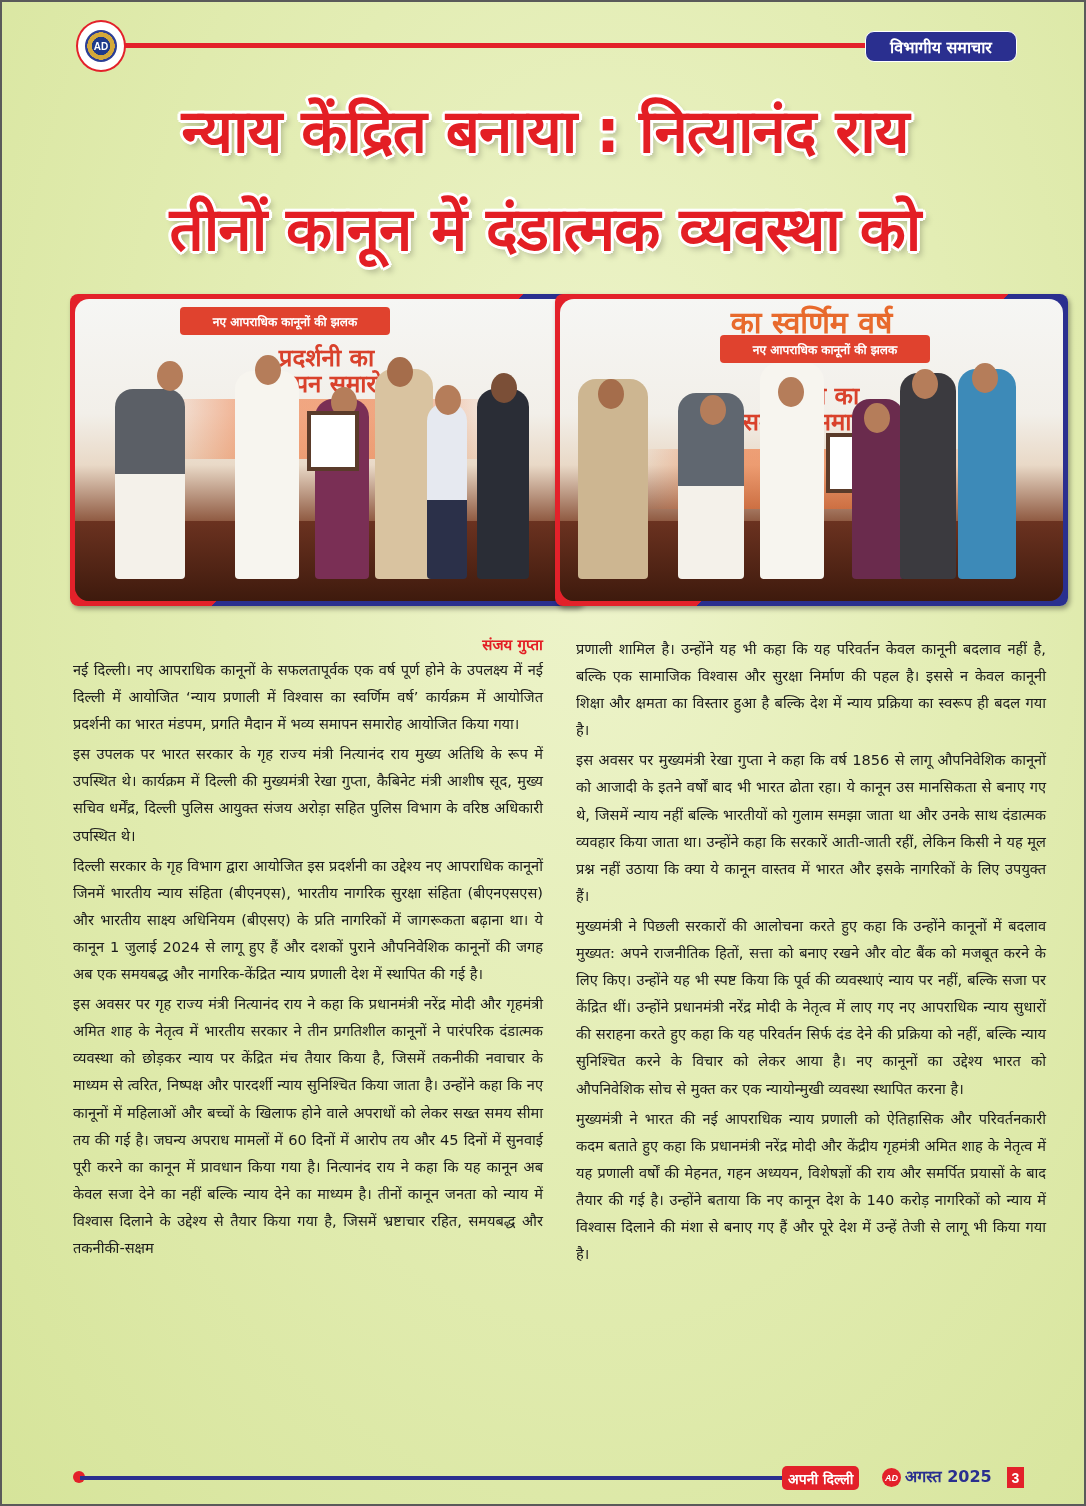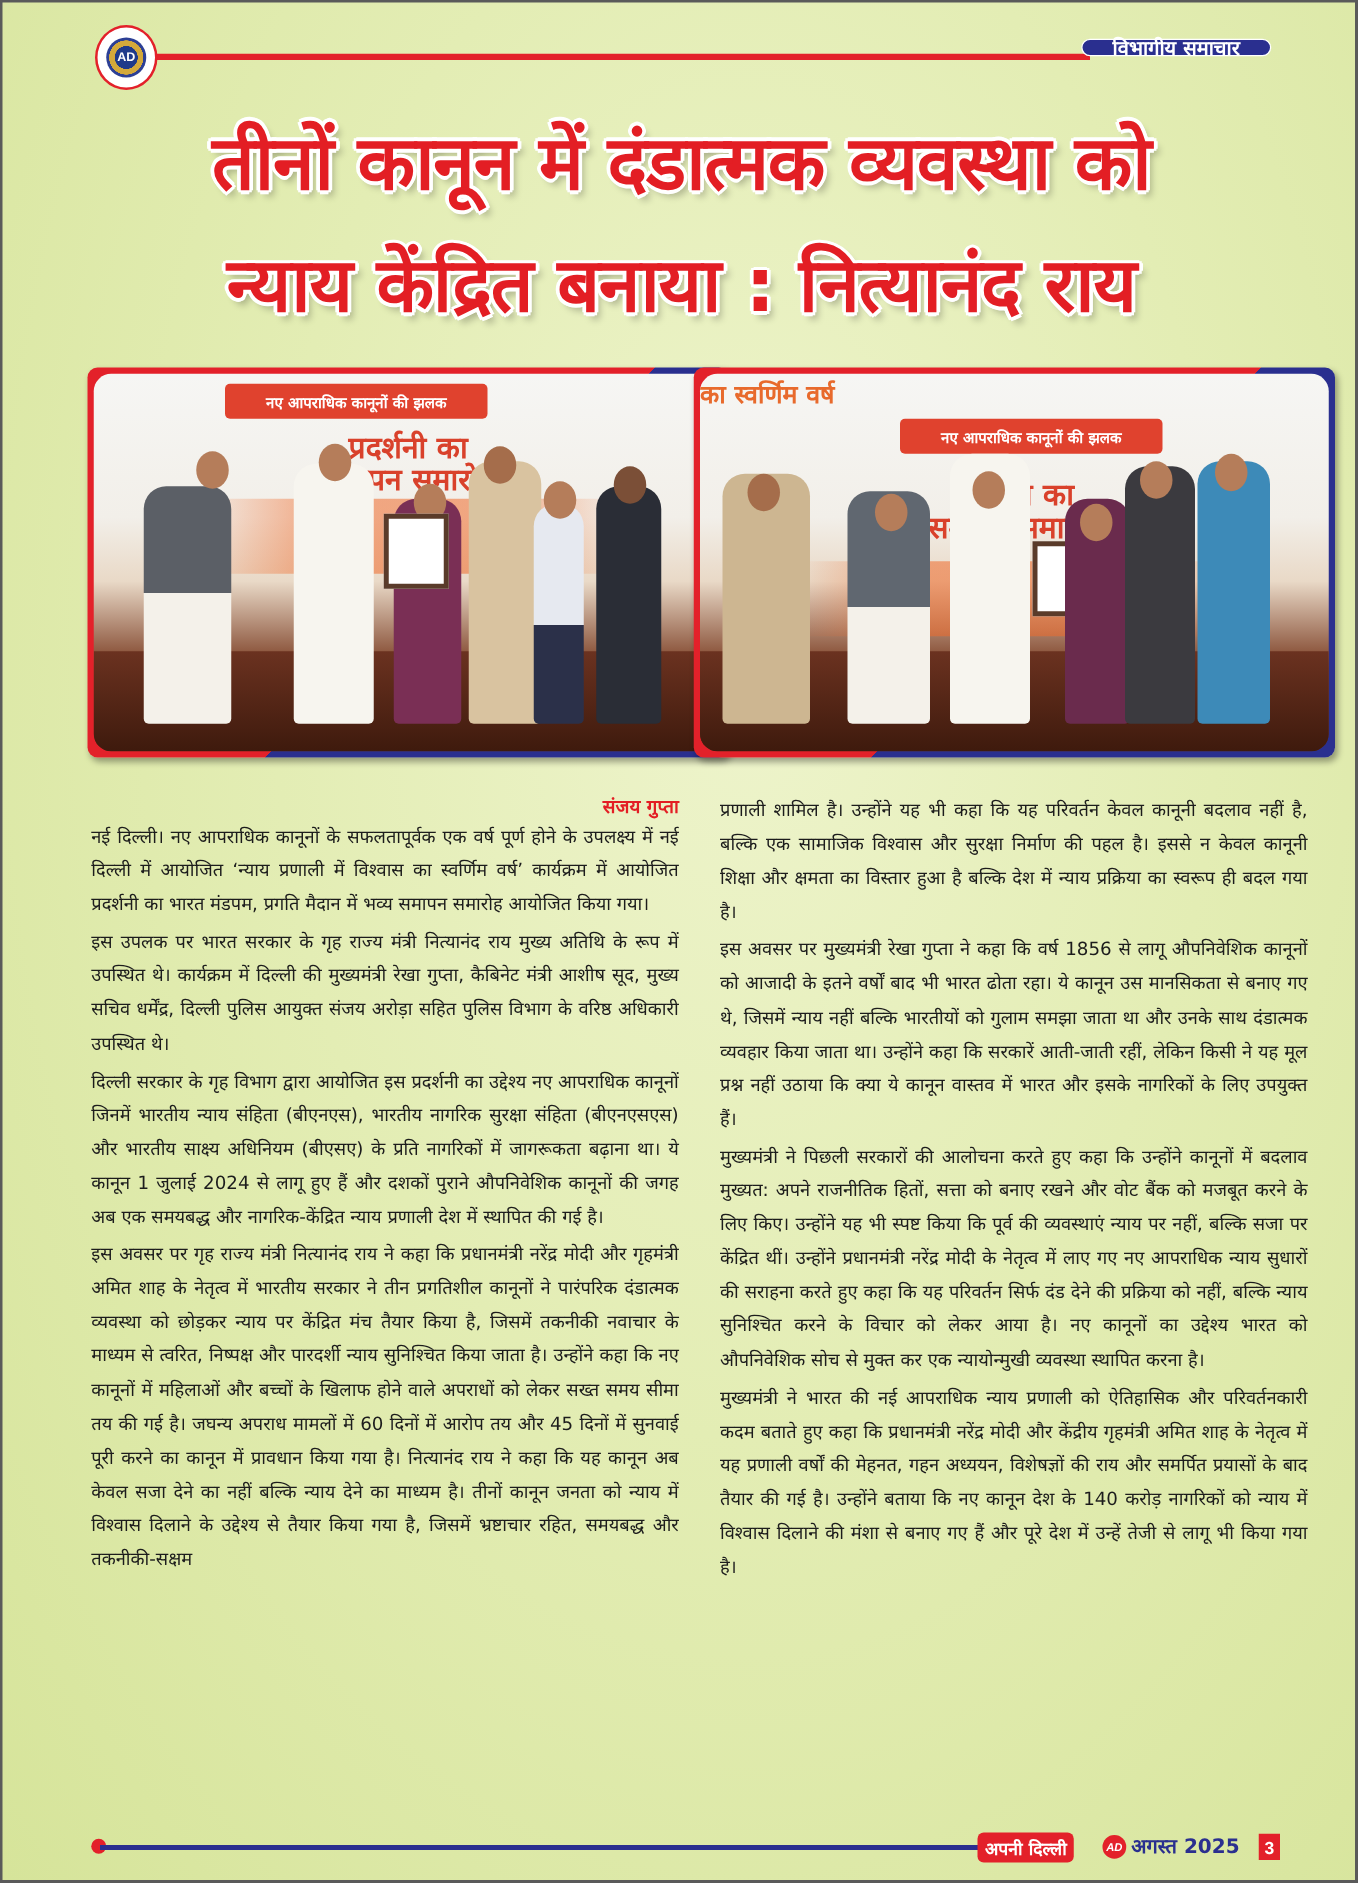"विभागीय समाचार" .section-badge { height: 14px -> 31px }
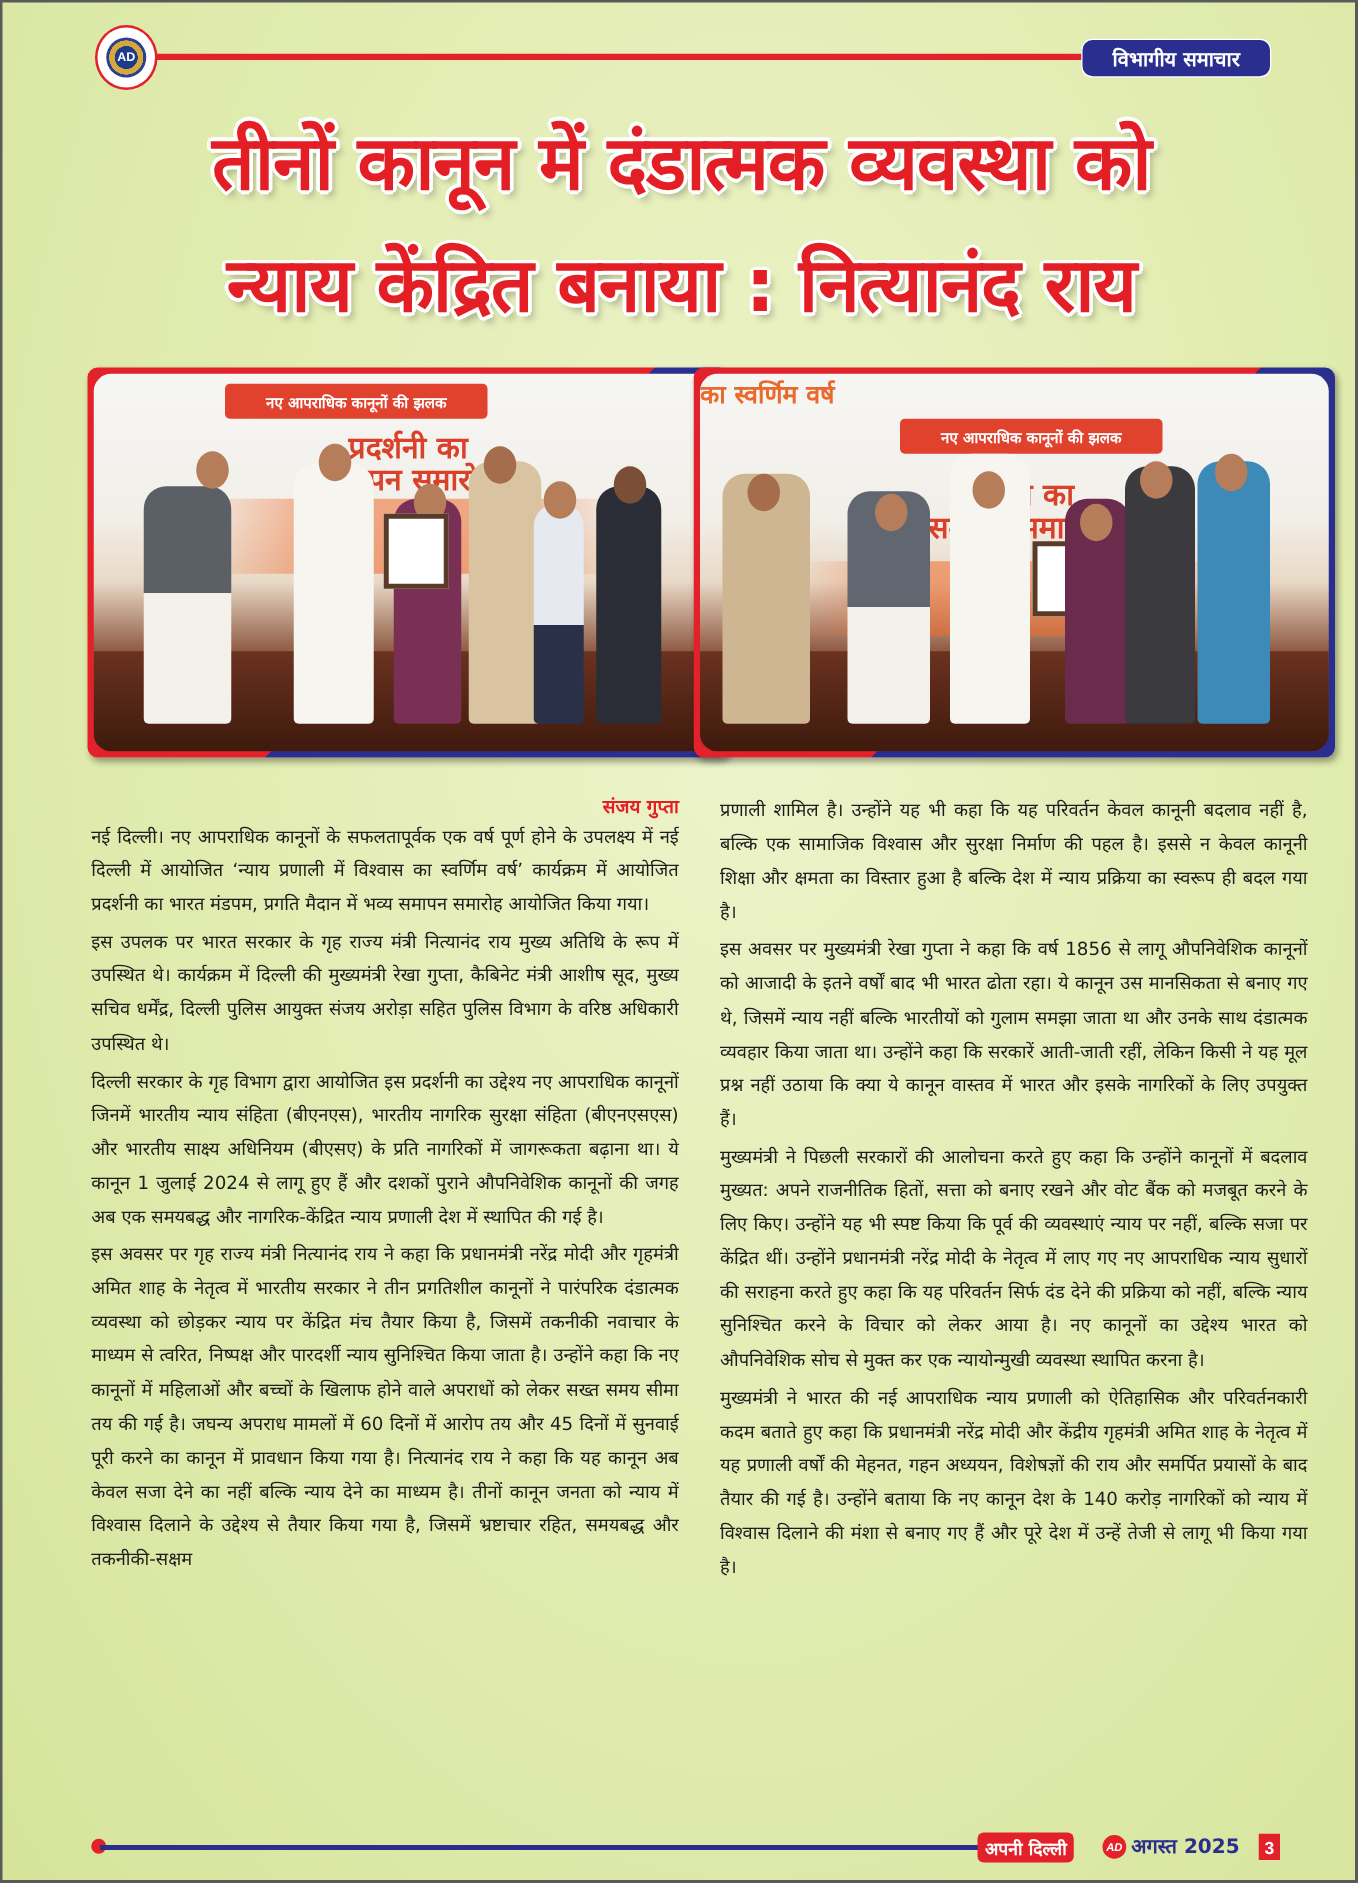"तीनों कानून में दंडात्मक व्यवस्था" div { order: before "न्याय केंद्रित बनाया : नित्यानंद" -> after "न्याय केंद्रित बनाया : नित्यानंद" }
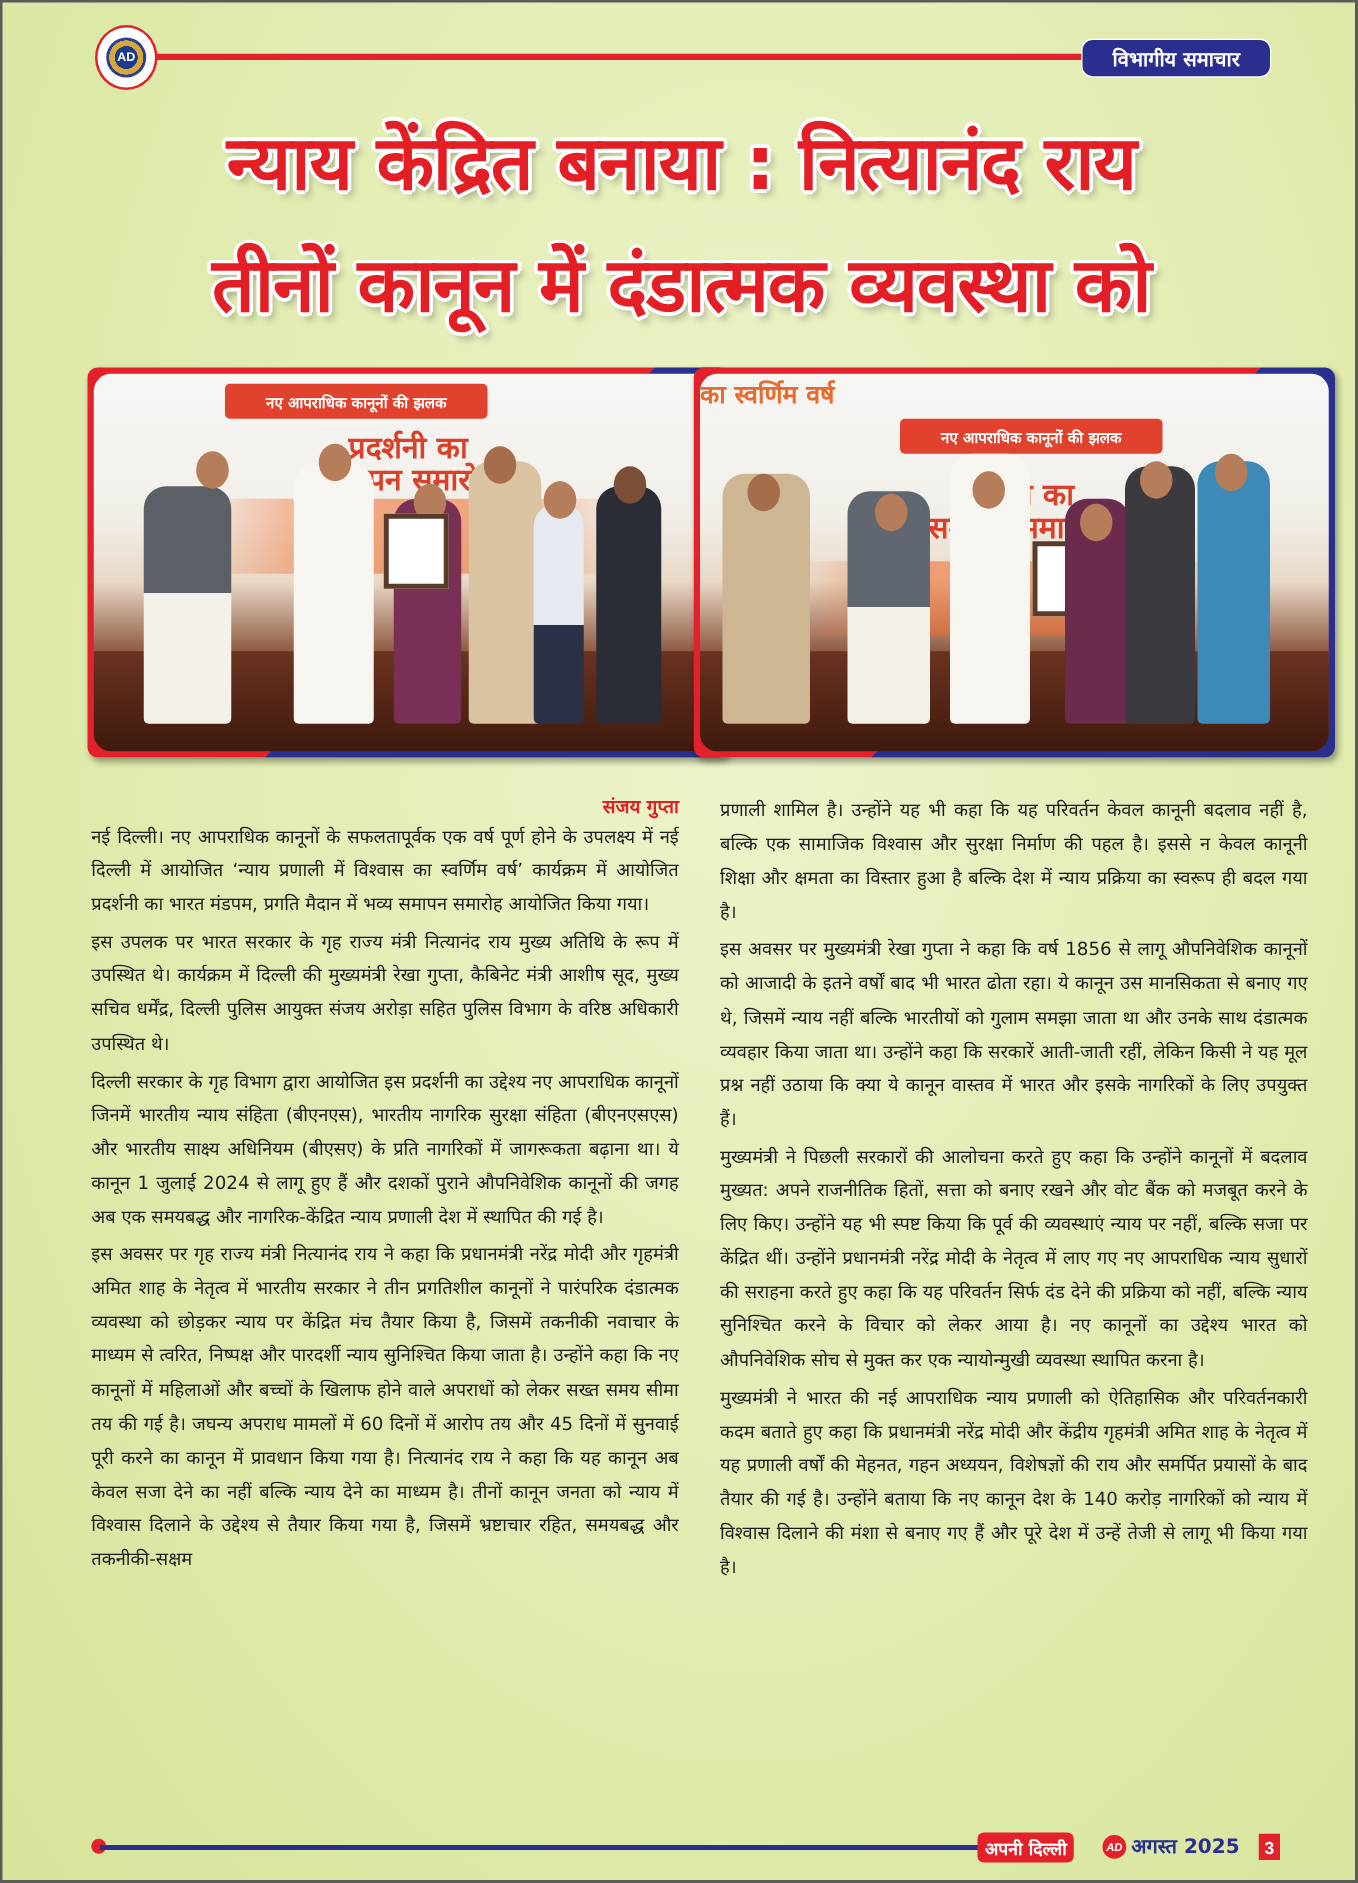"का स्वर्णिम वर्ष" .photo .banner-top { font-size: 20px -> 30px; text-align: left -> center }
